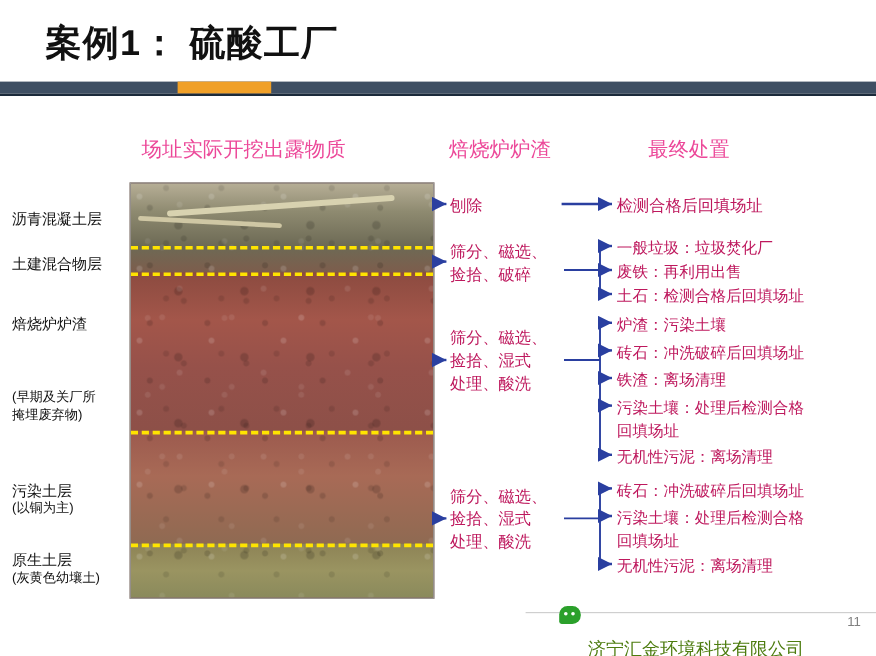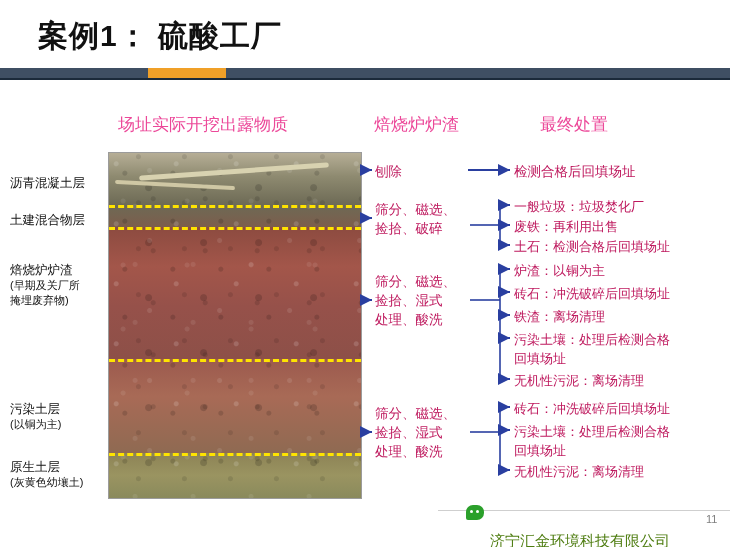"炉渣：以铜为主" div.txt { text: 以铜为主 -> 污染土壤 }
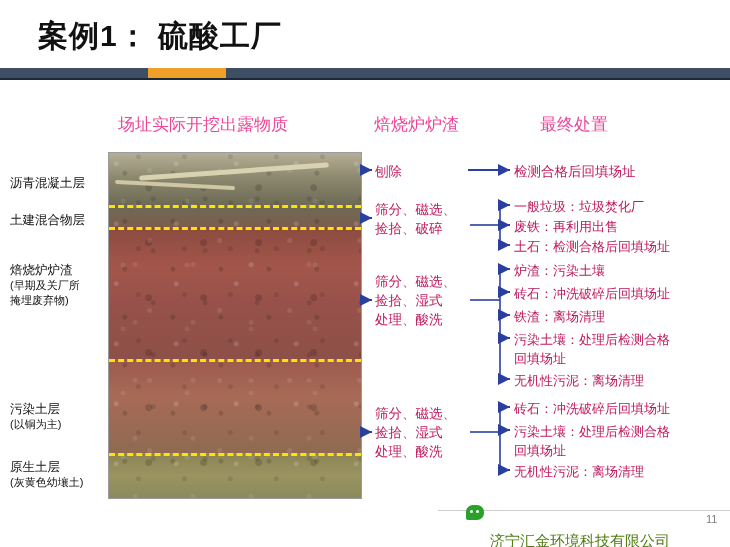"(早期及关厂所" span.sub { margin-top: none -> 46px }
